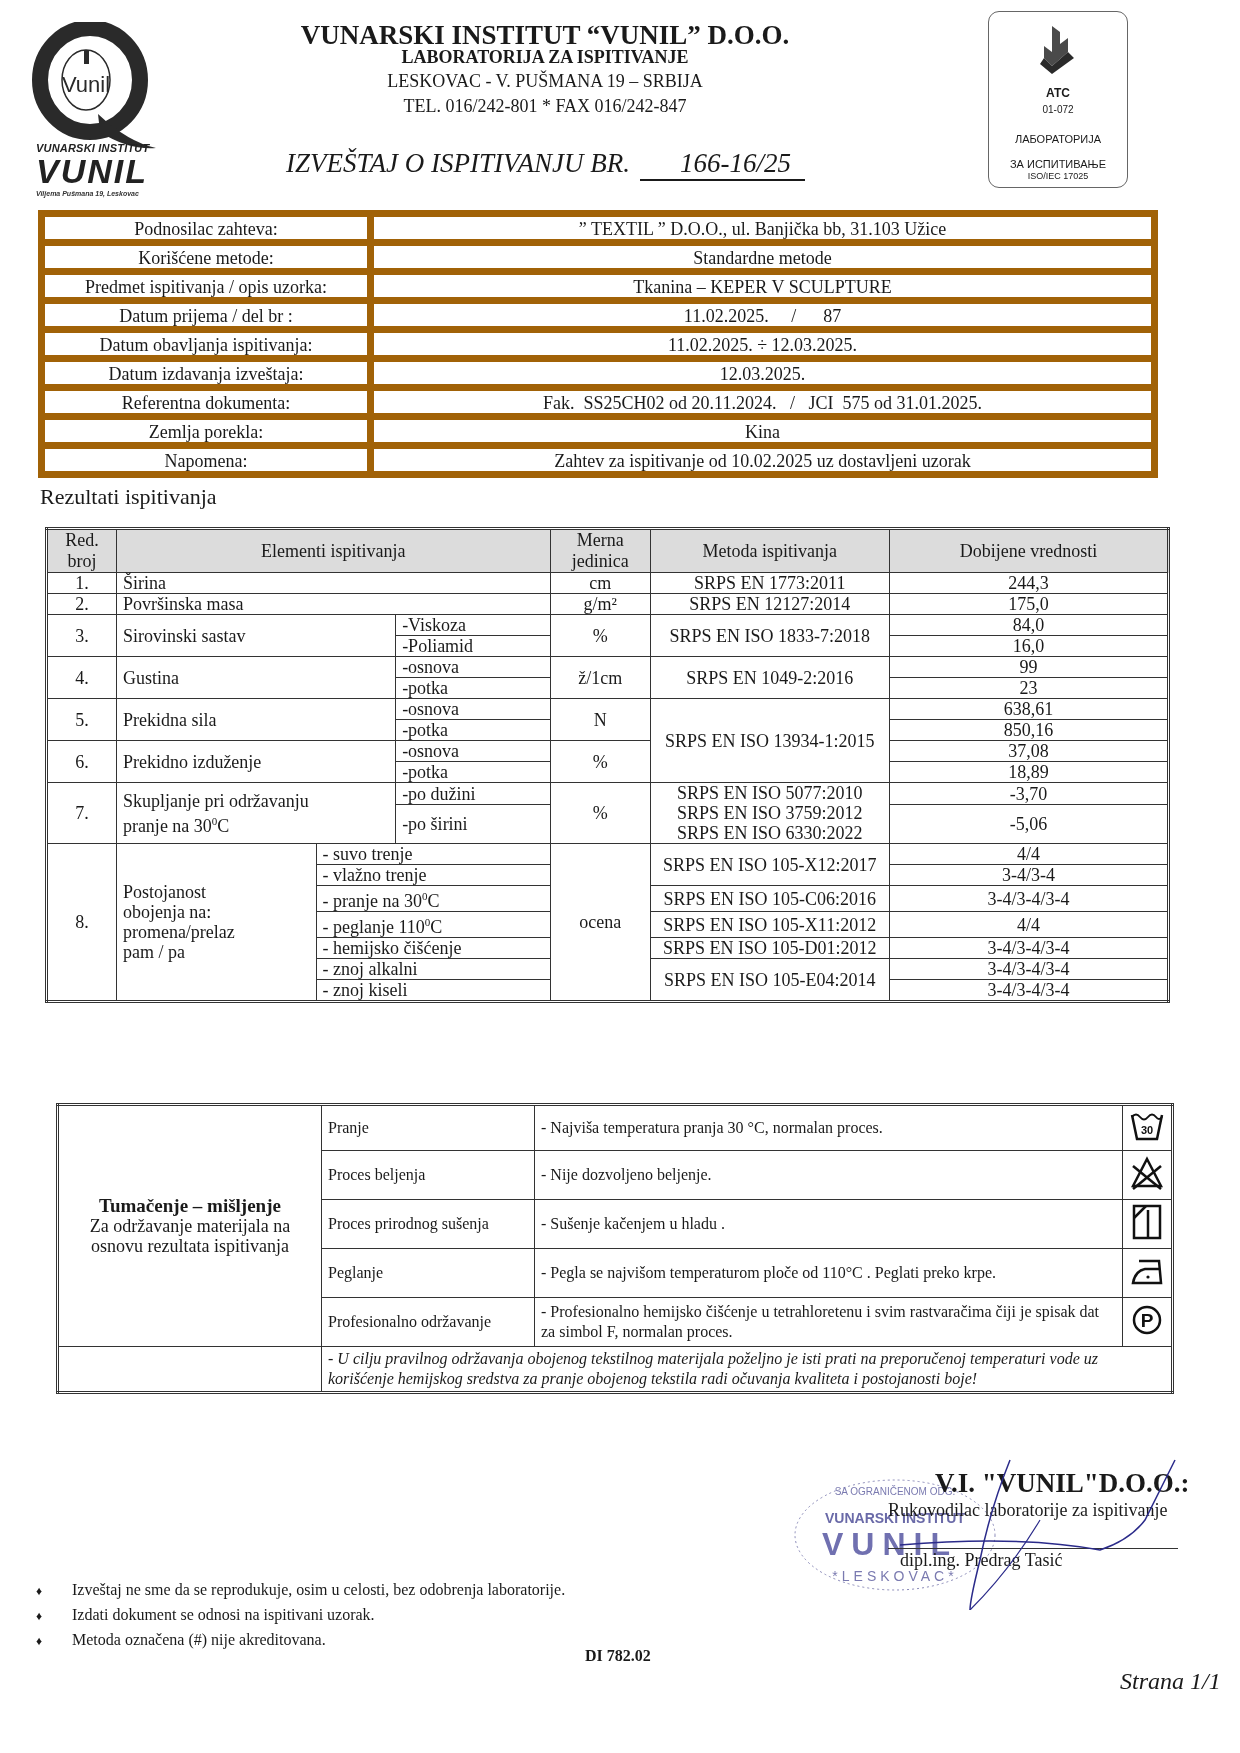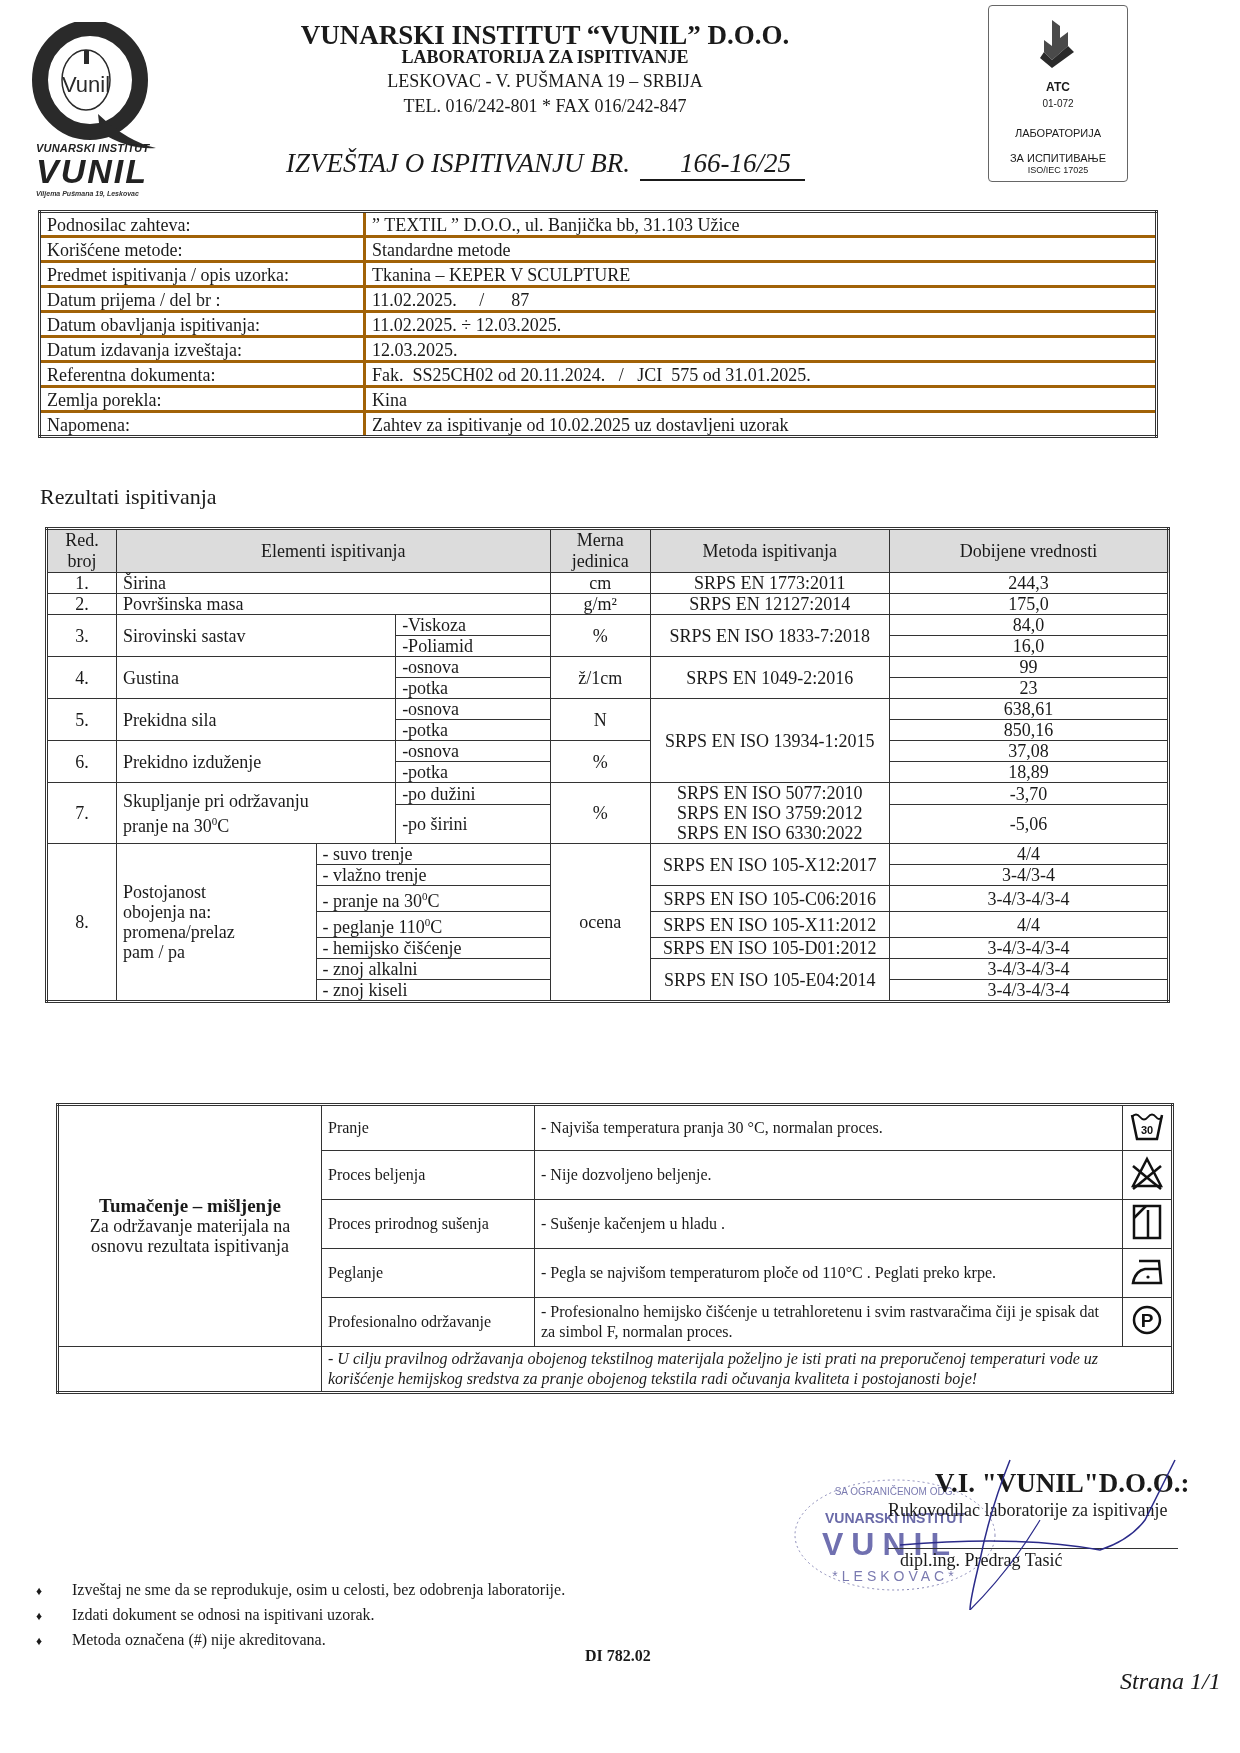"ATC" .atc-box { border-radius: 4px -> 11px; top: 5px -> 11px }
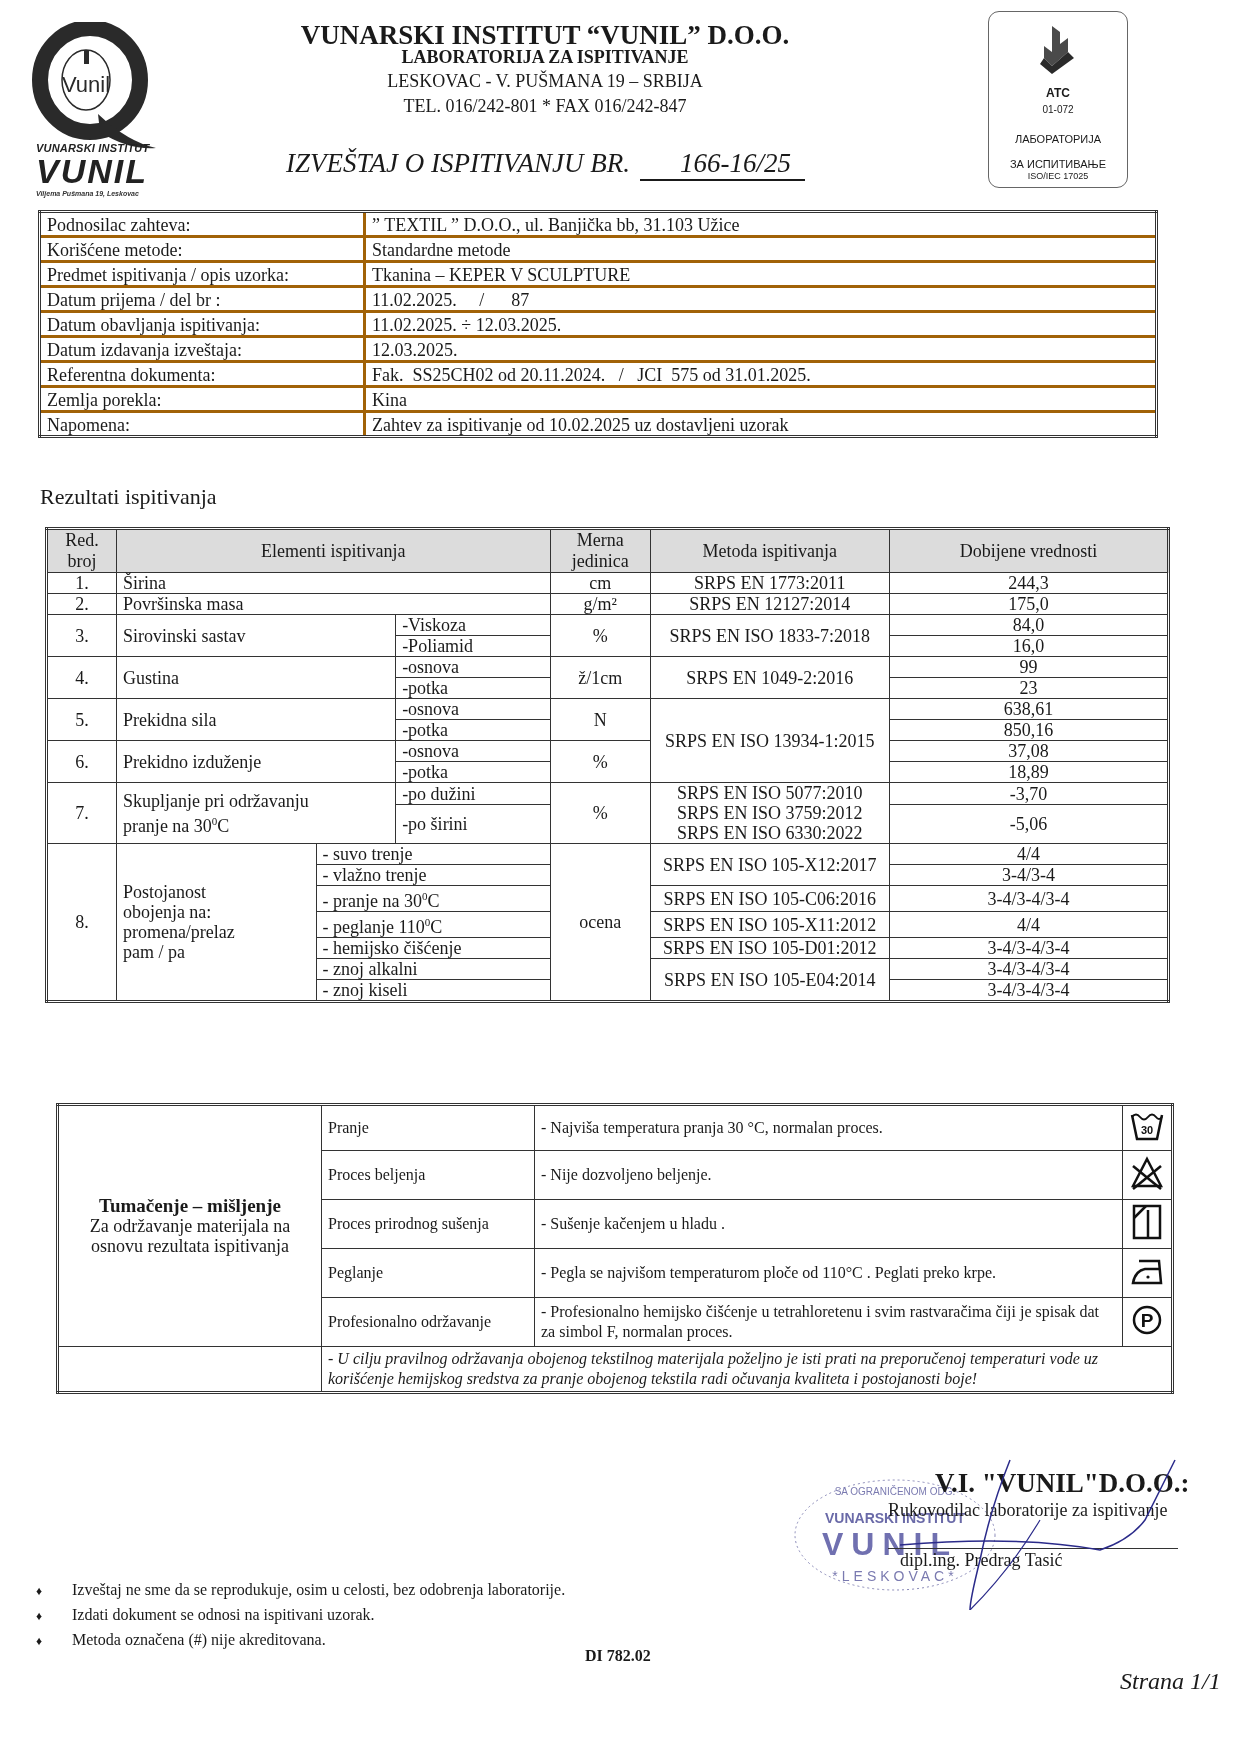"Podnosilac zahteva:" .info td { border: 3px solid #a16207 -> 7px solid #a16207; text-align: none -> center }
